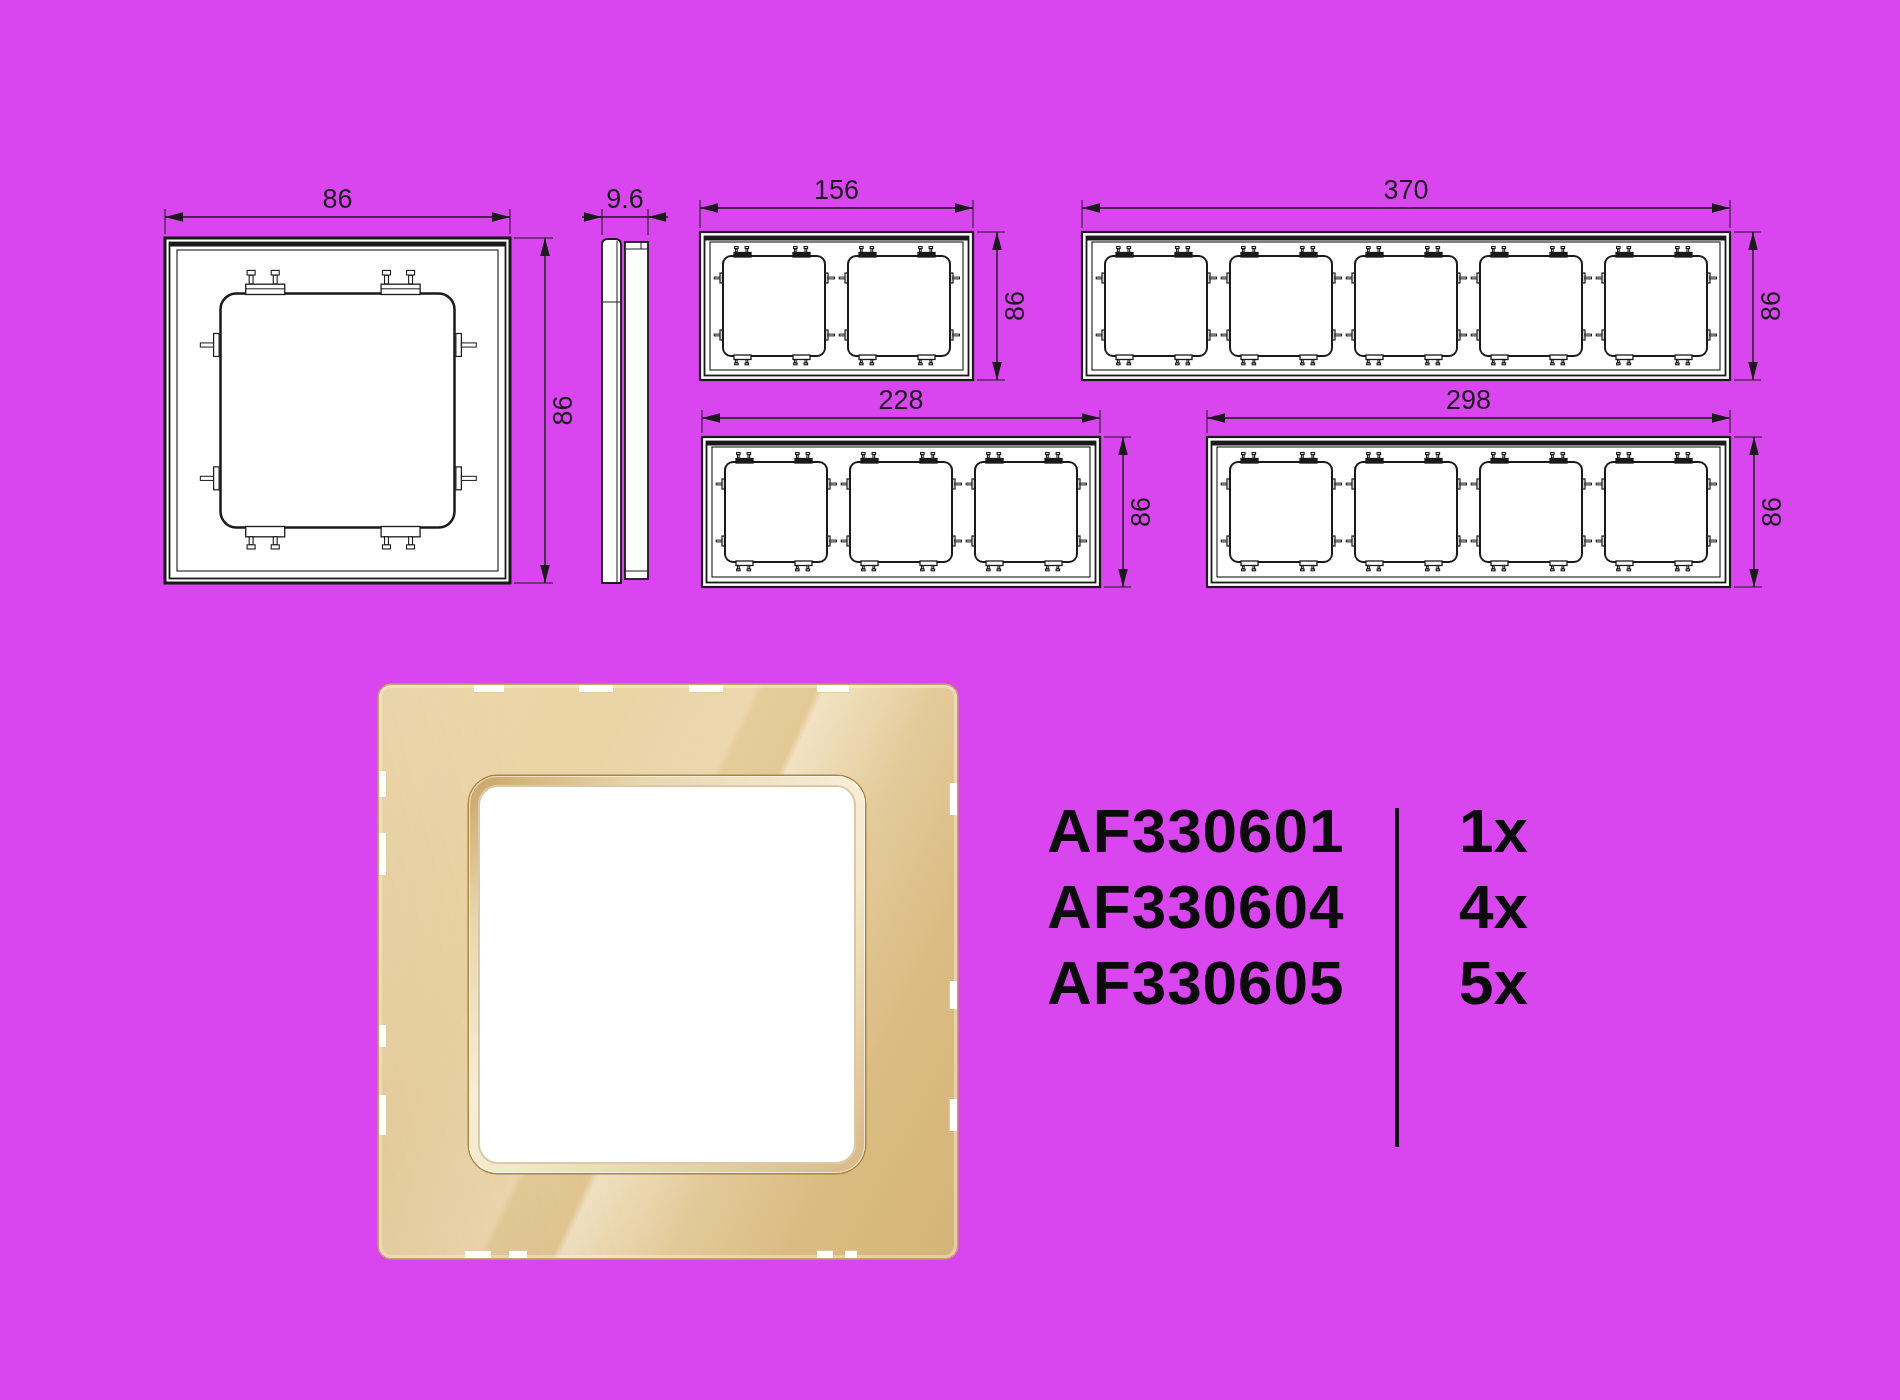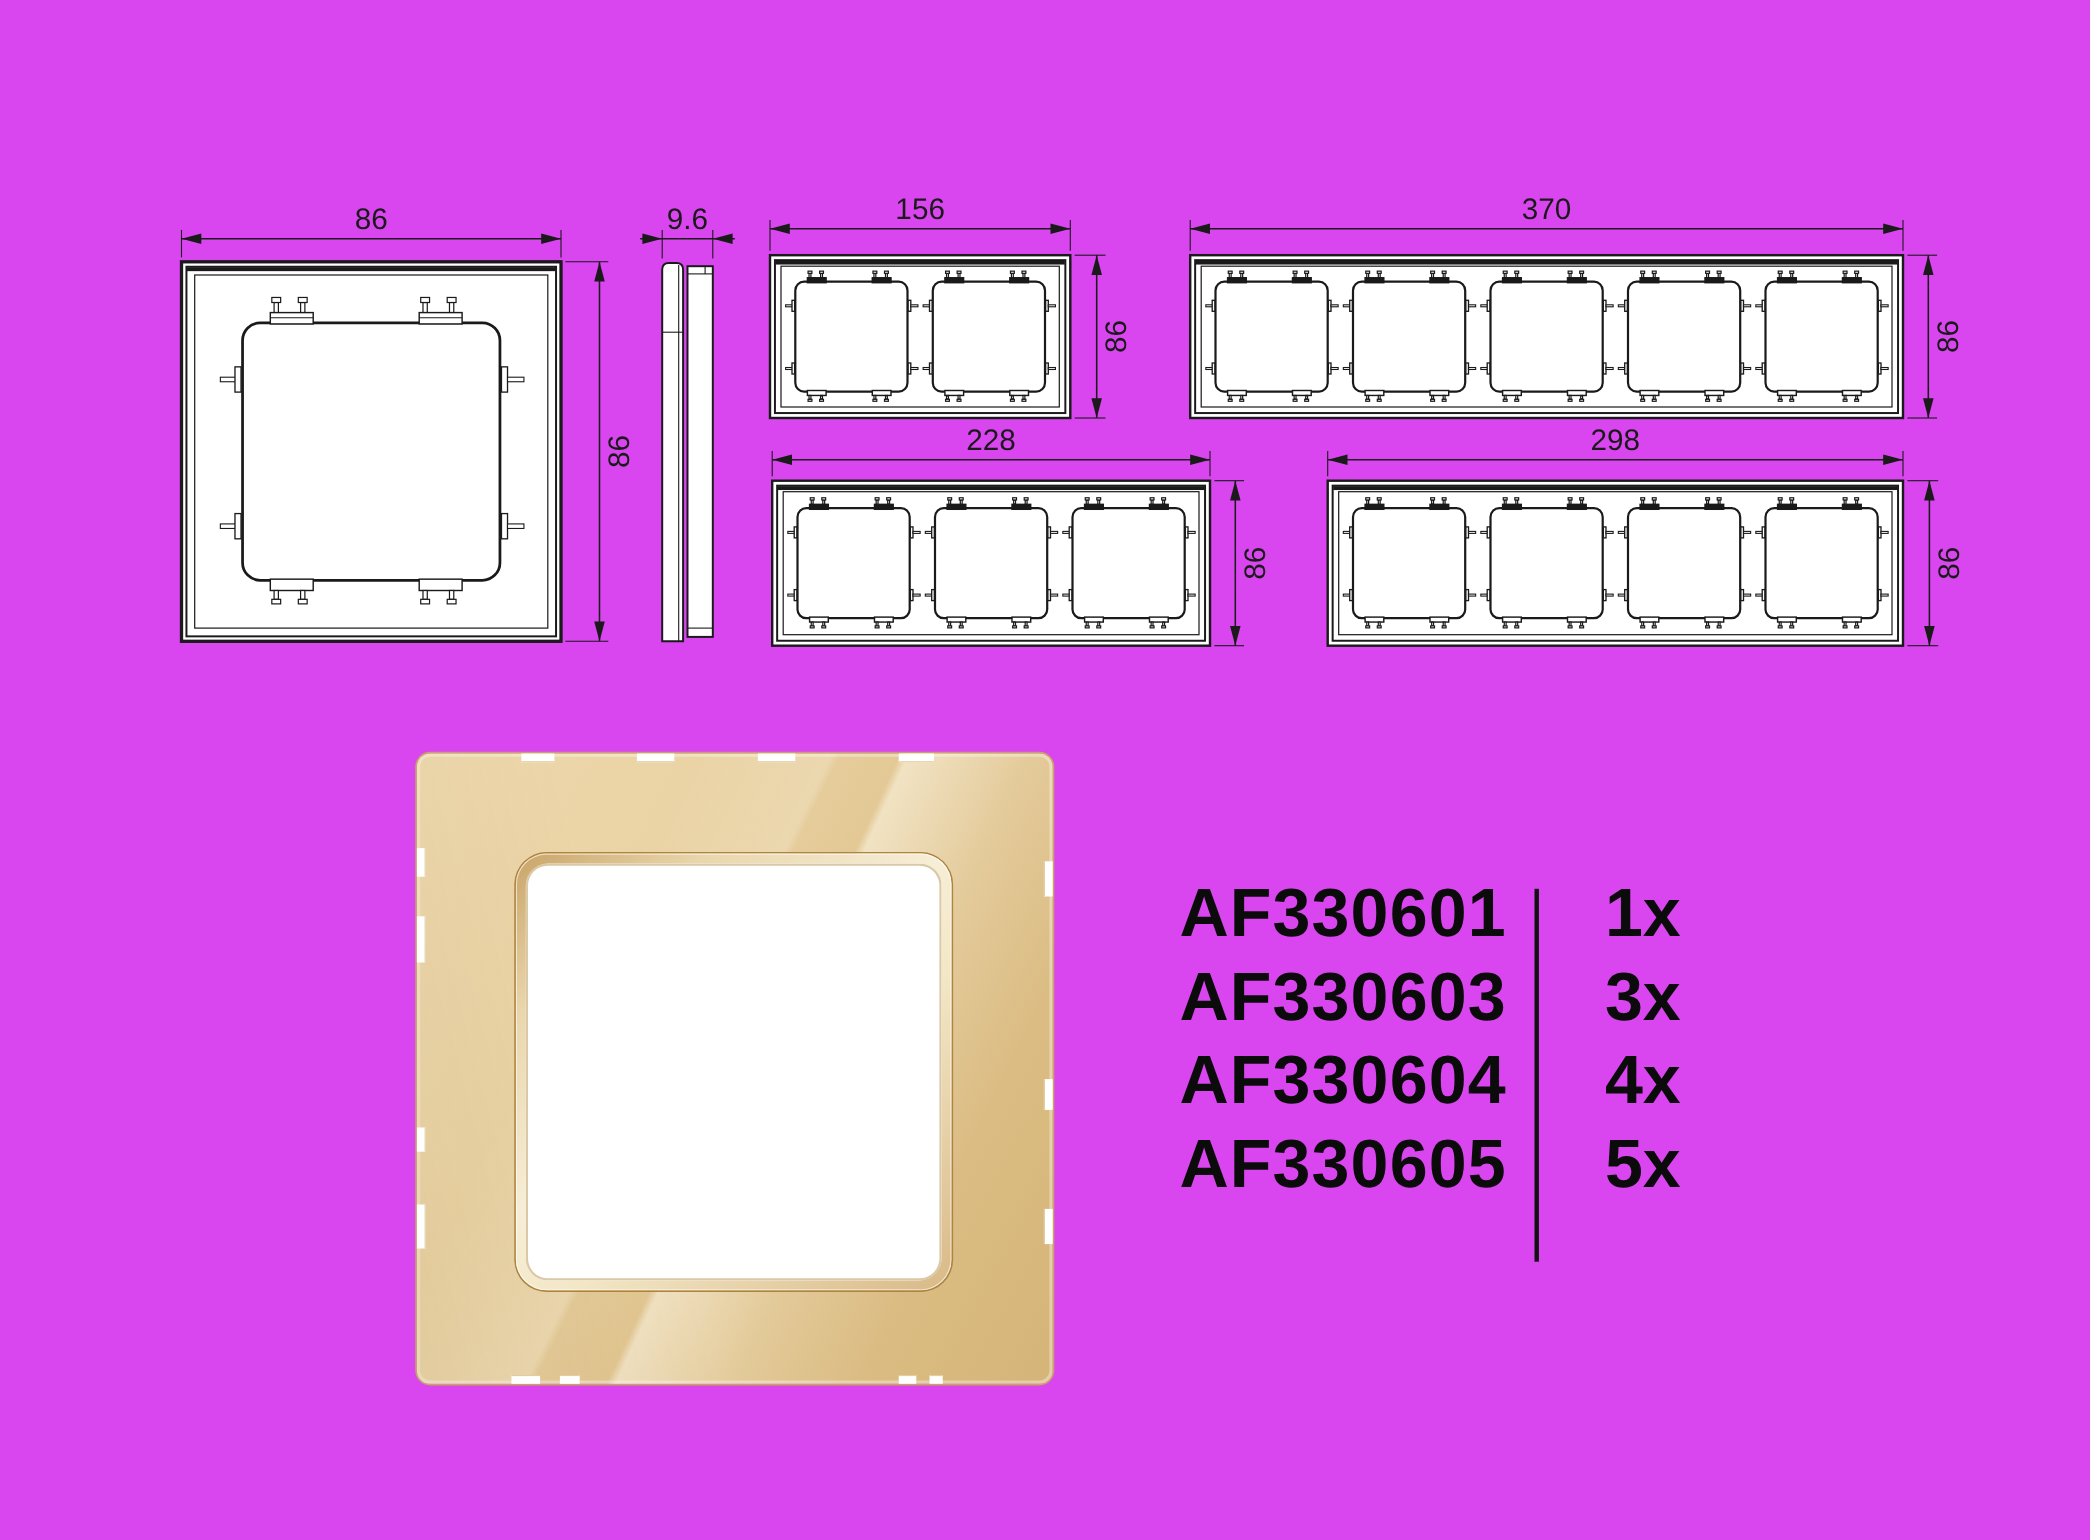"AF330601" .codes { text-align: center -> none }
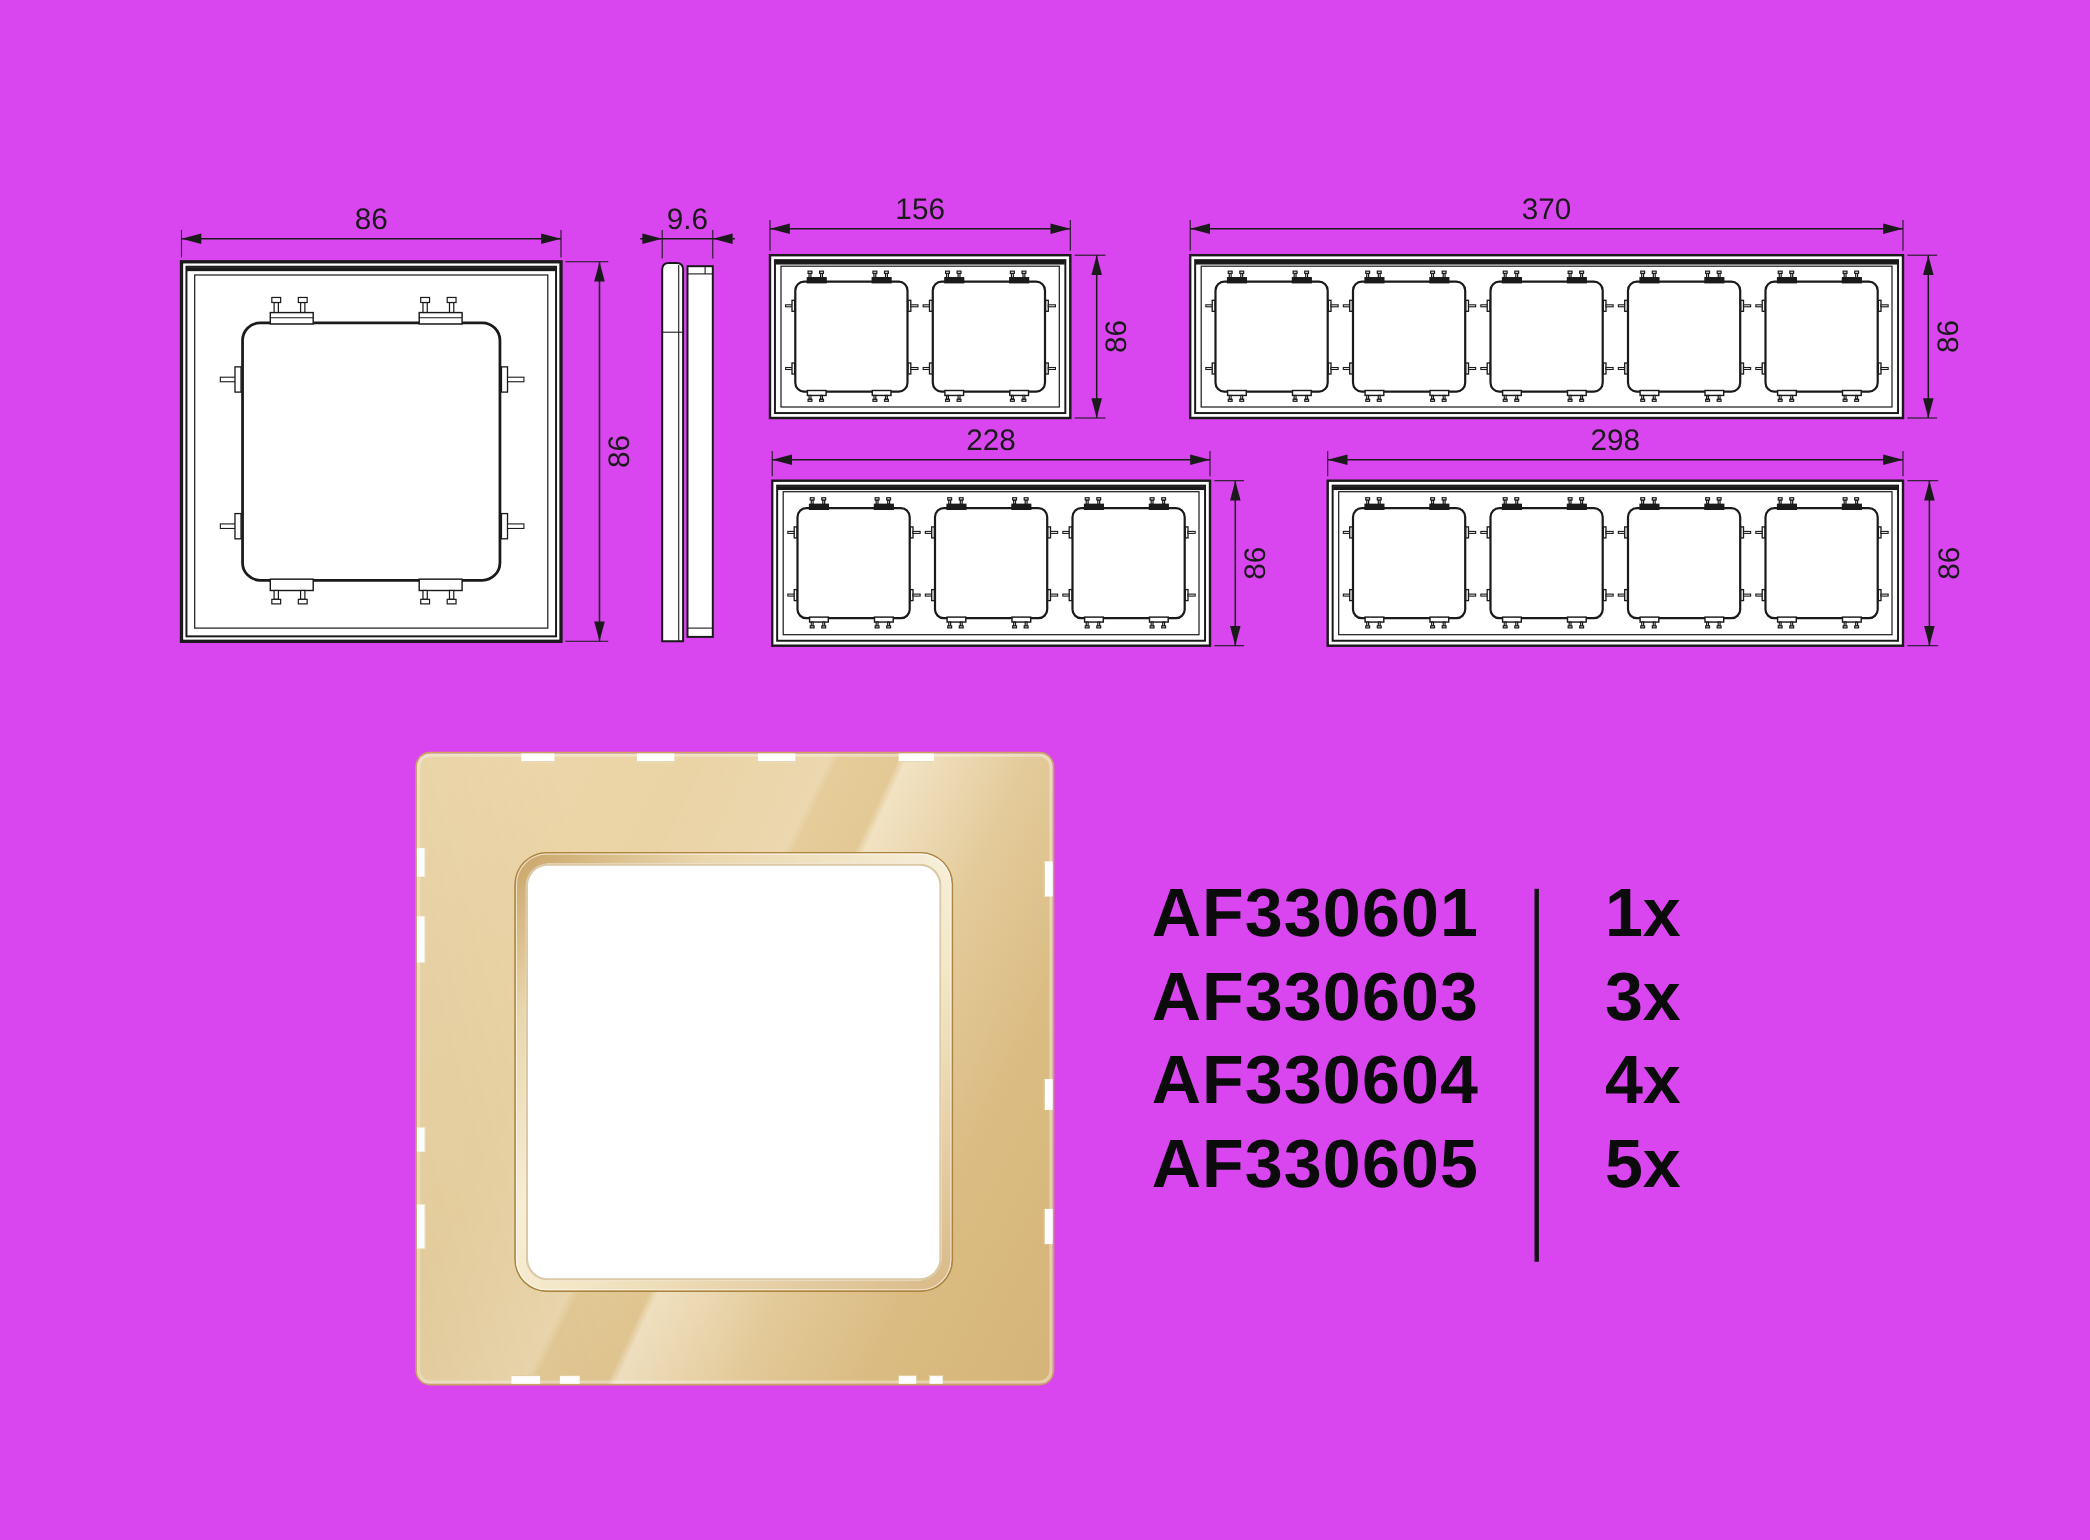"AF330603" div.code-row { html: <div> <span>AF330603</span> <span>3x</span> </div> -> none }
